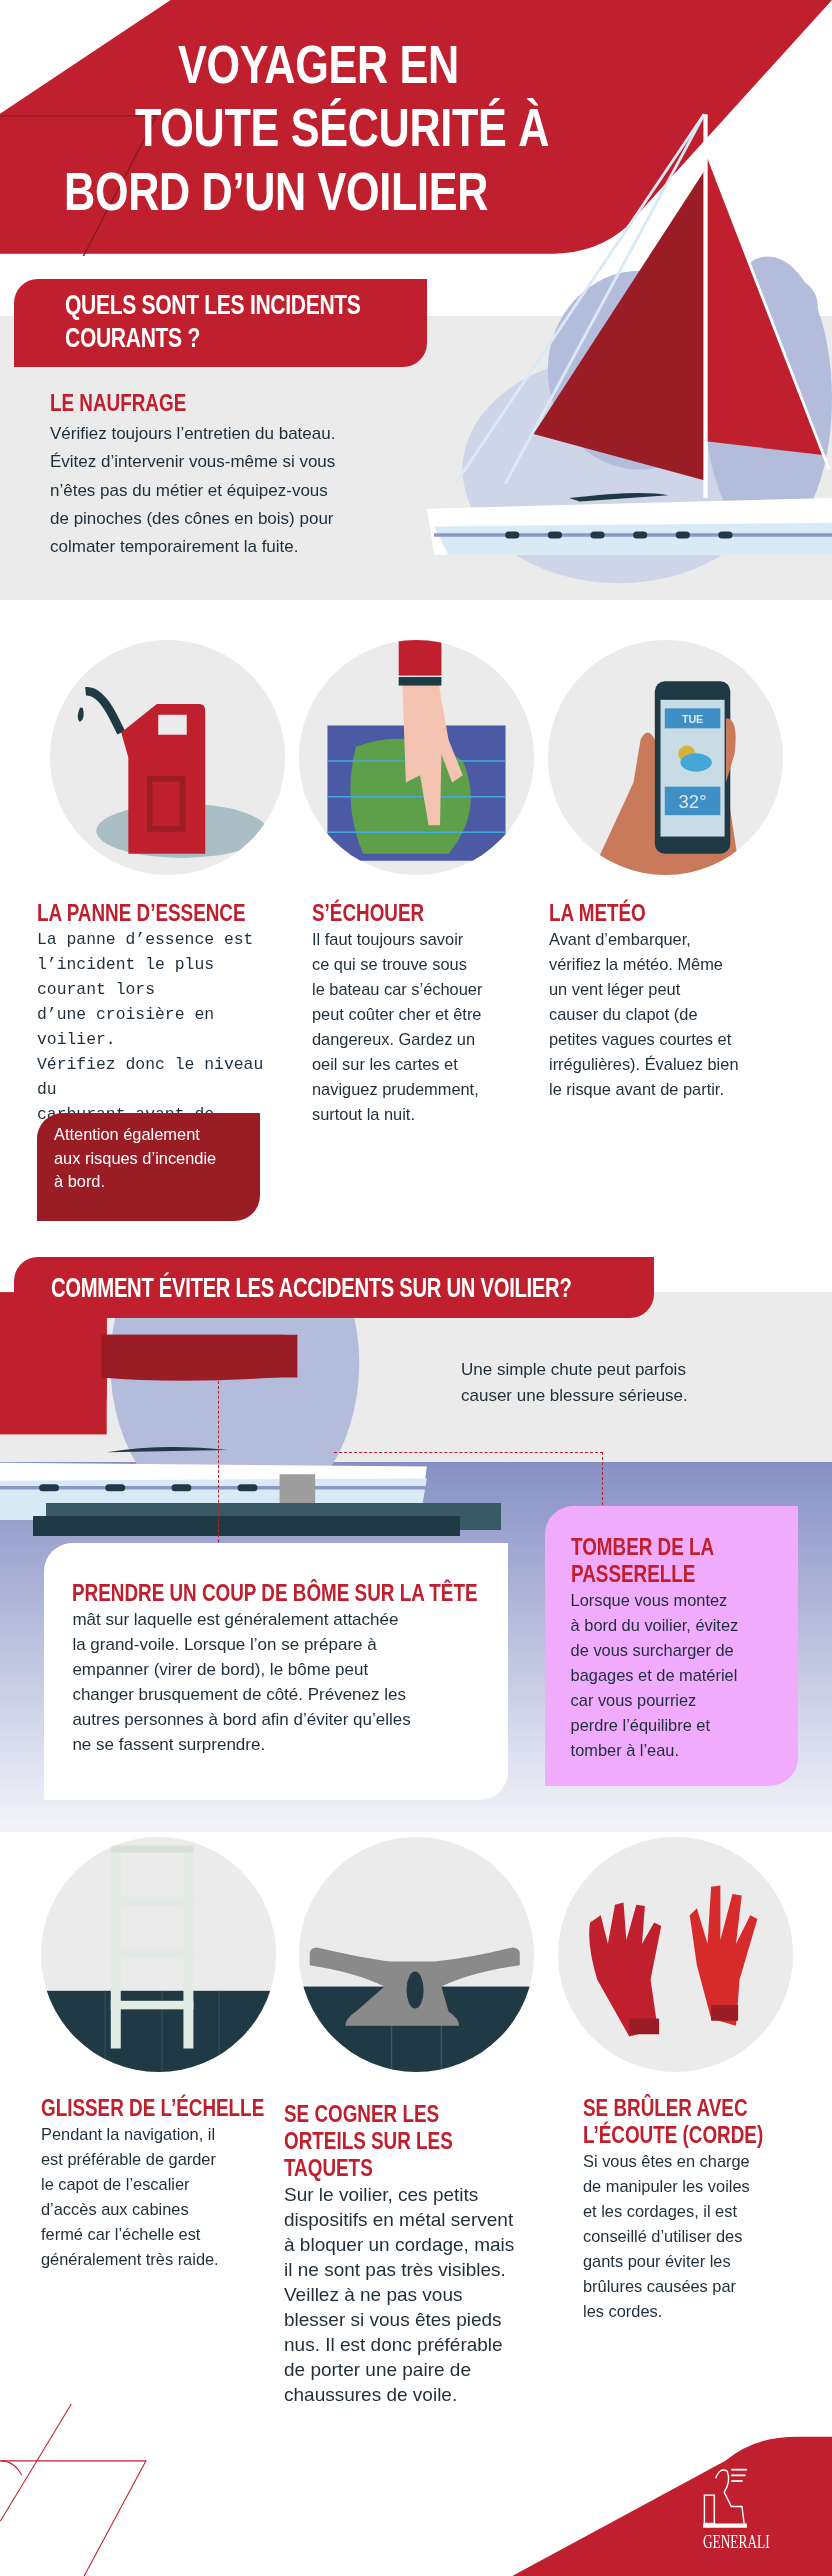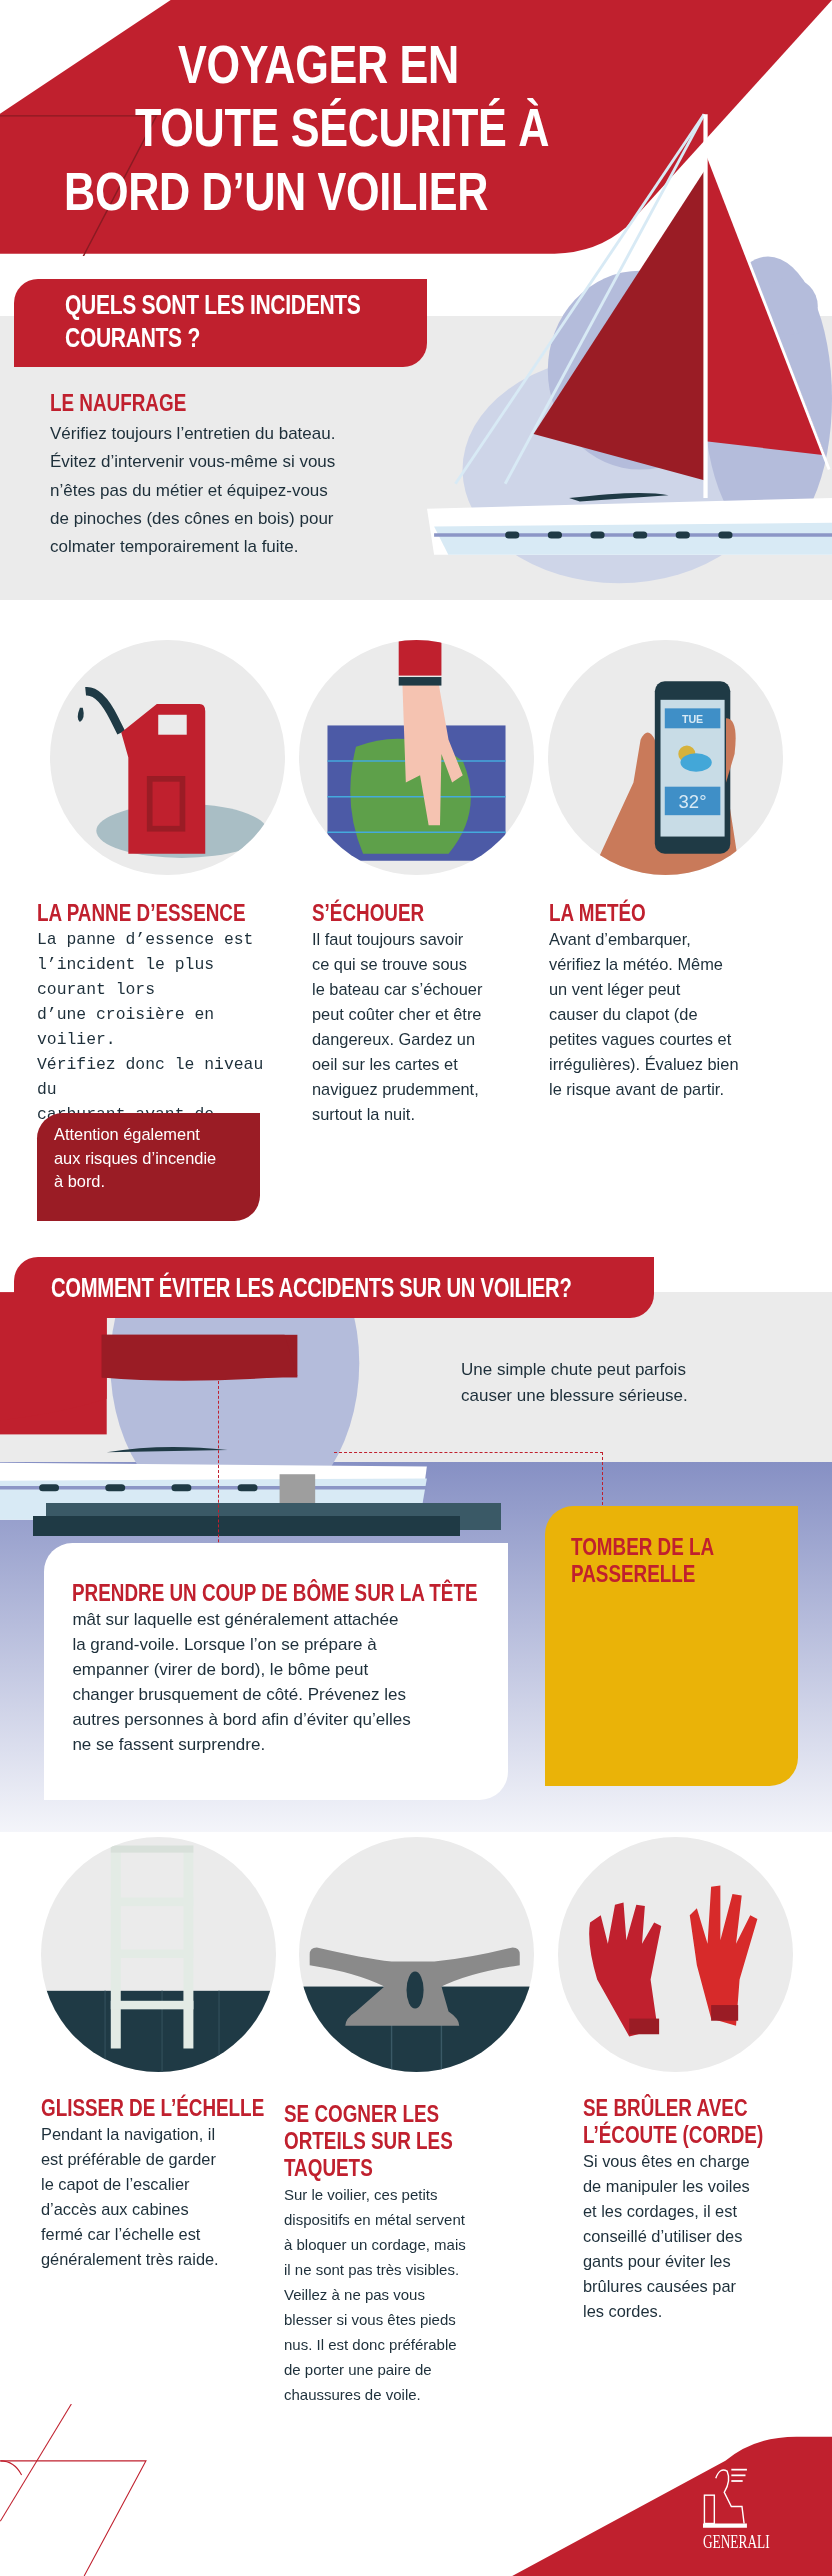"TOMBER DE LA" div.abs { background: #eab308 -> #f0abfc }
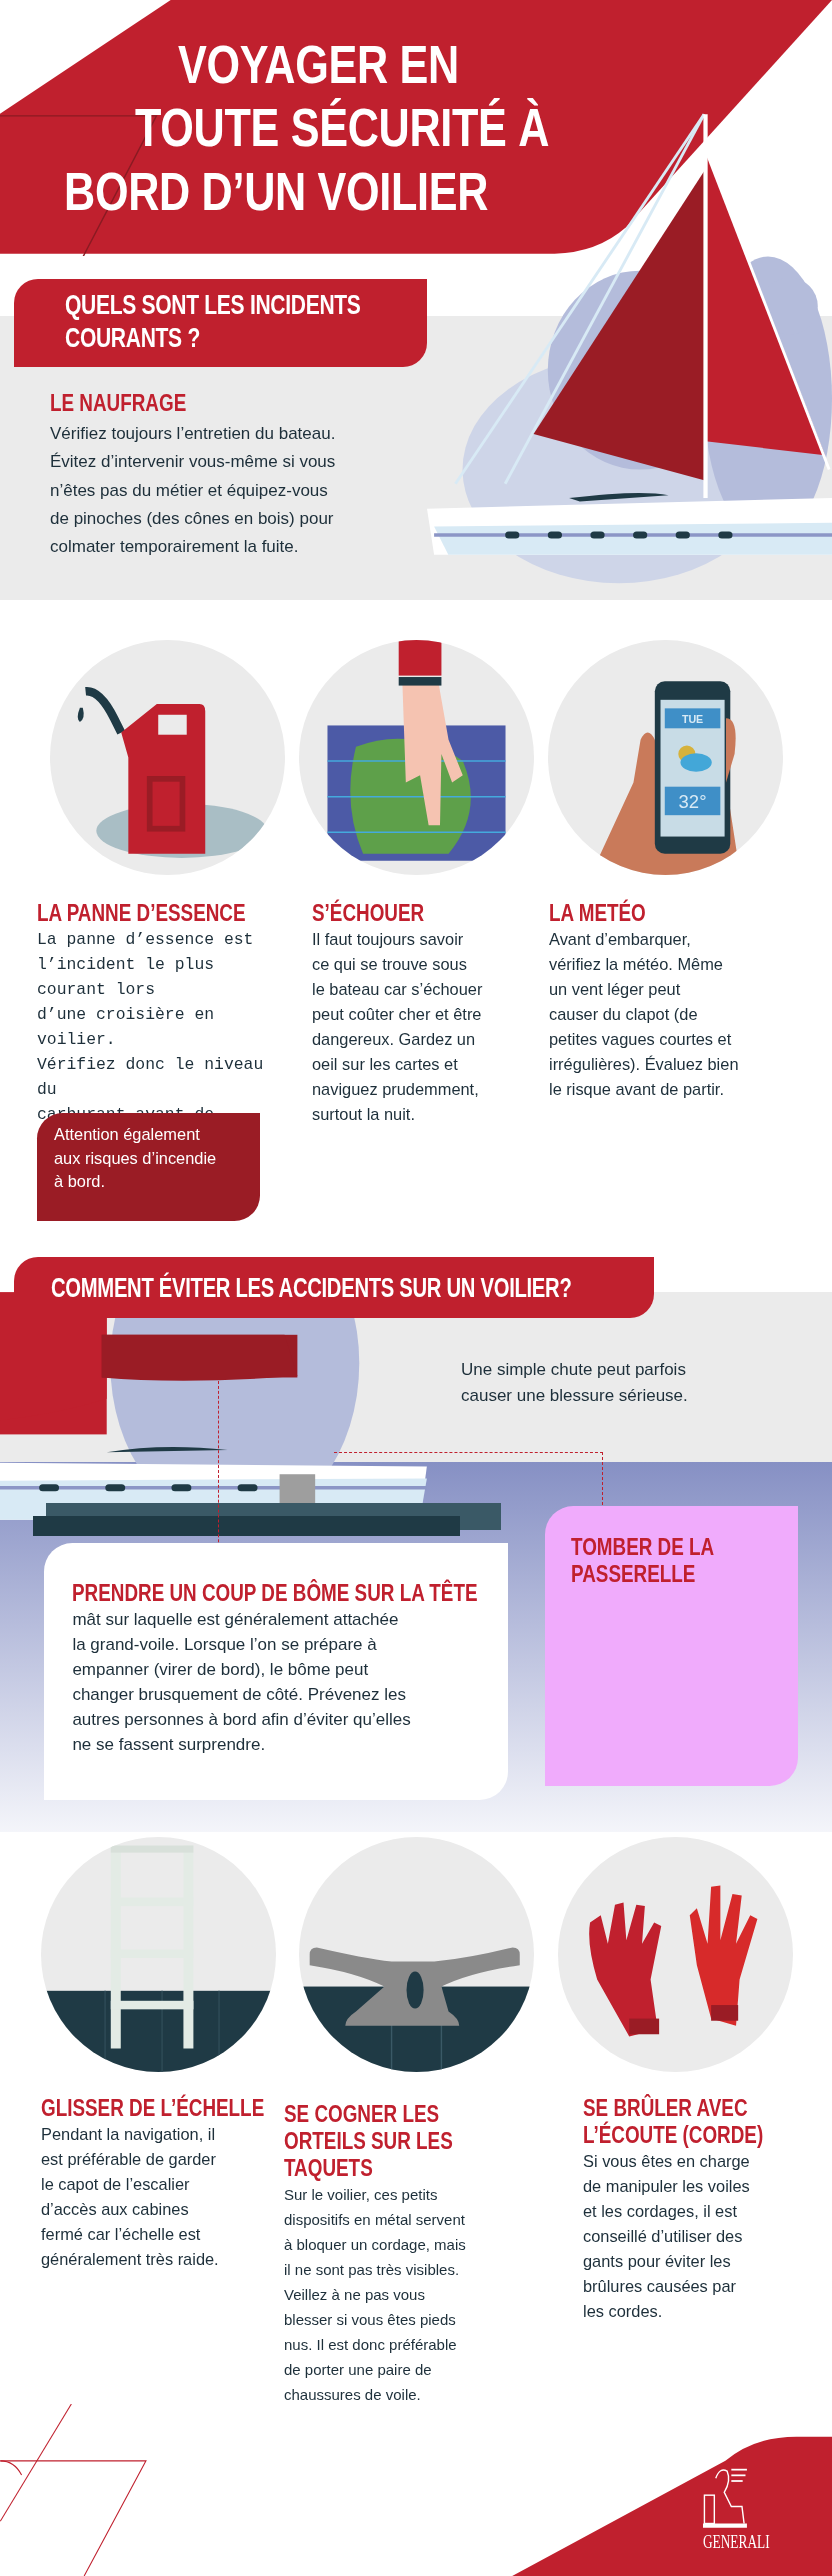"Lorsque vous montez" div.body-text { html: none -> <div> <div>Lorsque vous montez</div> <div>à bord du voilier, évitez</div> <div>de vous surcharger de</div> <div>bagages et de matériel</div> <div>car vous pourriez</div> <div>perdre l’équilibre et</div> <div>tomber à l’eau.</div> </div> }
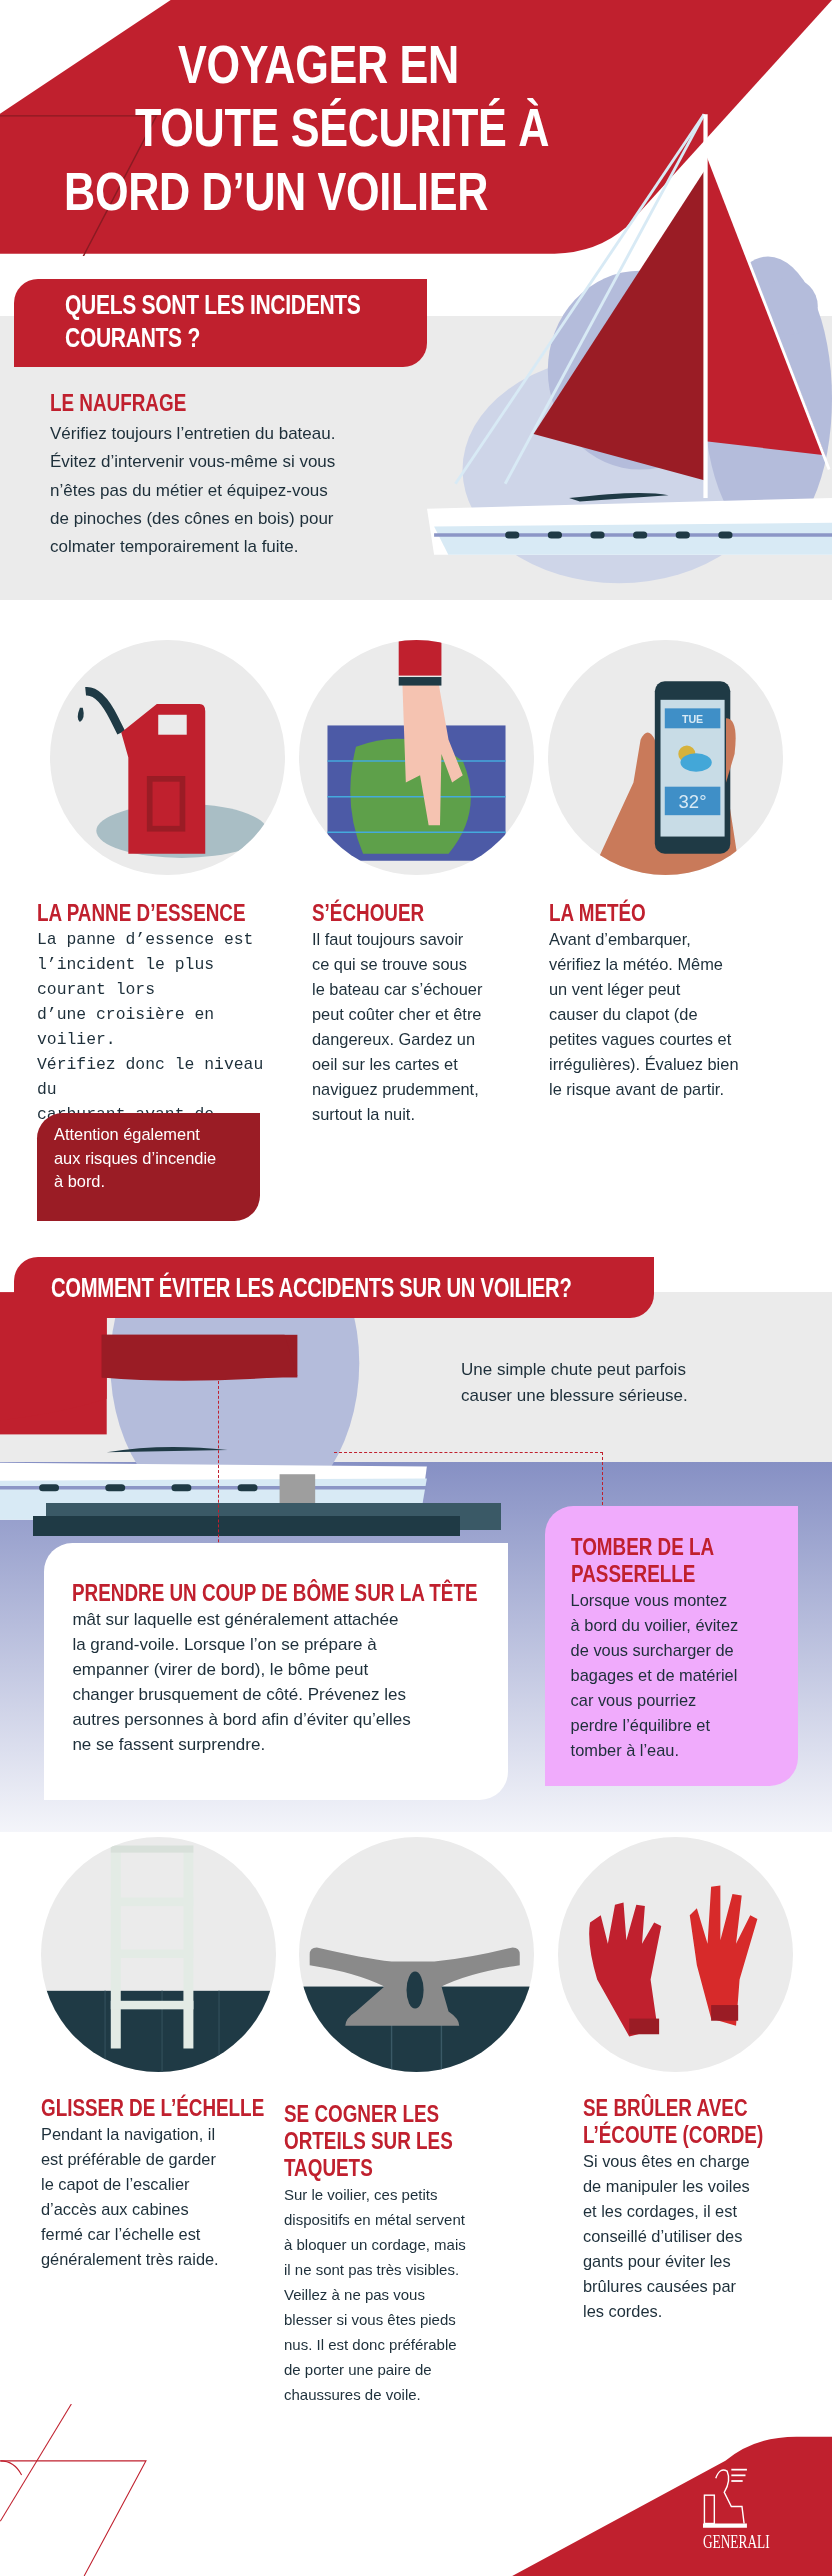"Sur le voilier, ces petits" div.body-text { font-size: 15px -> 19px }
